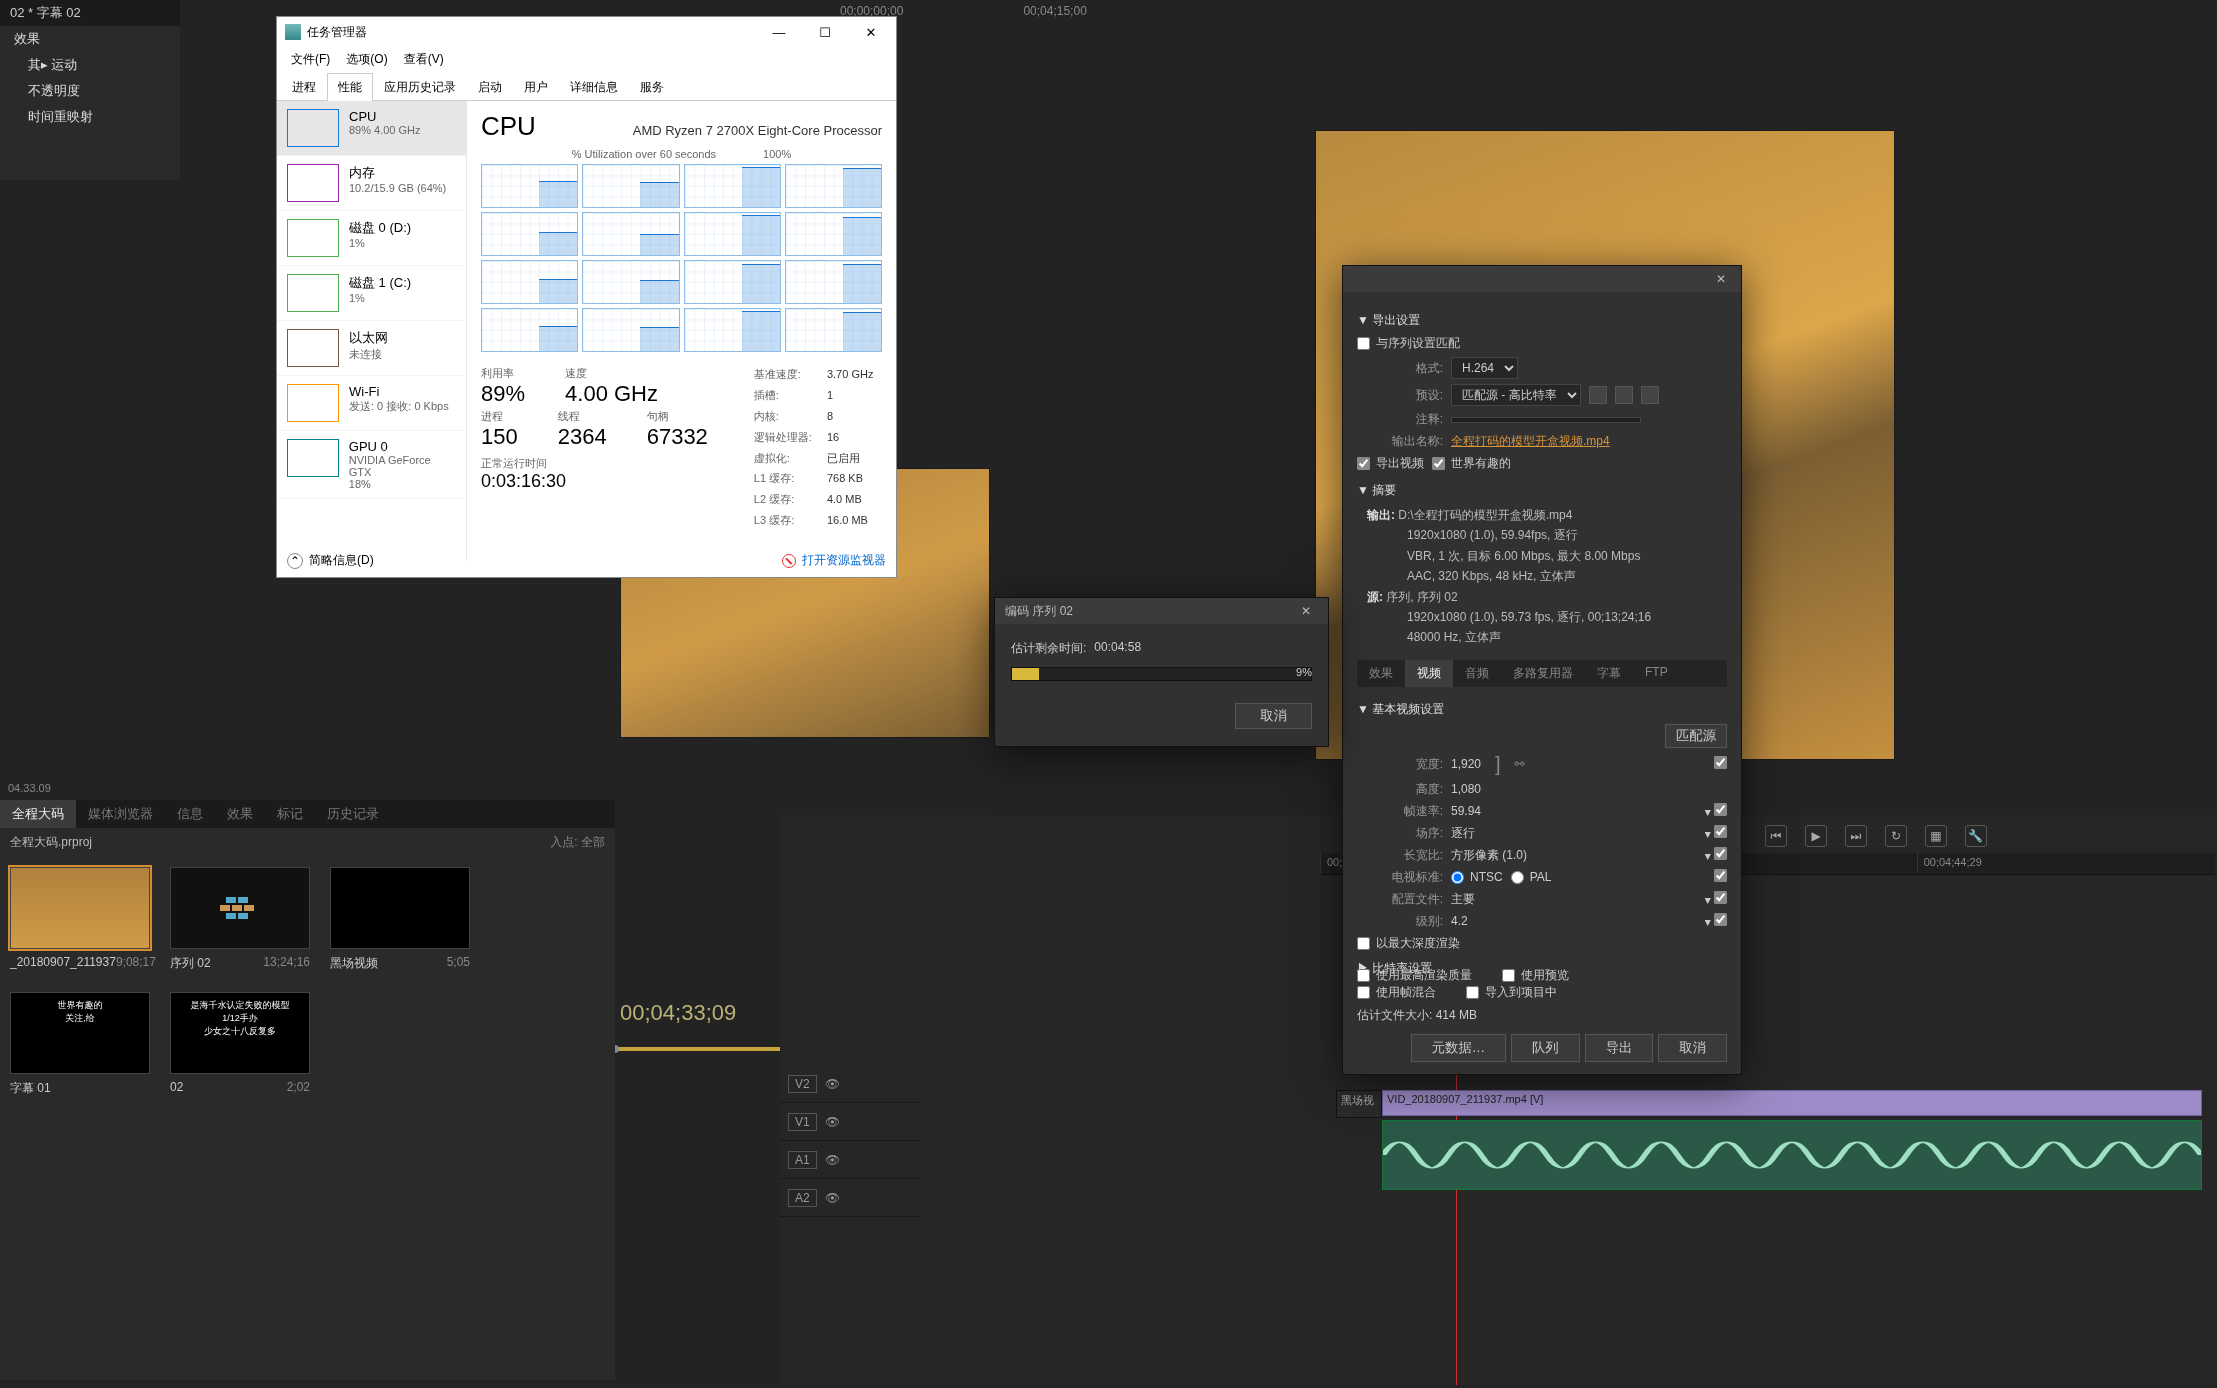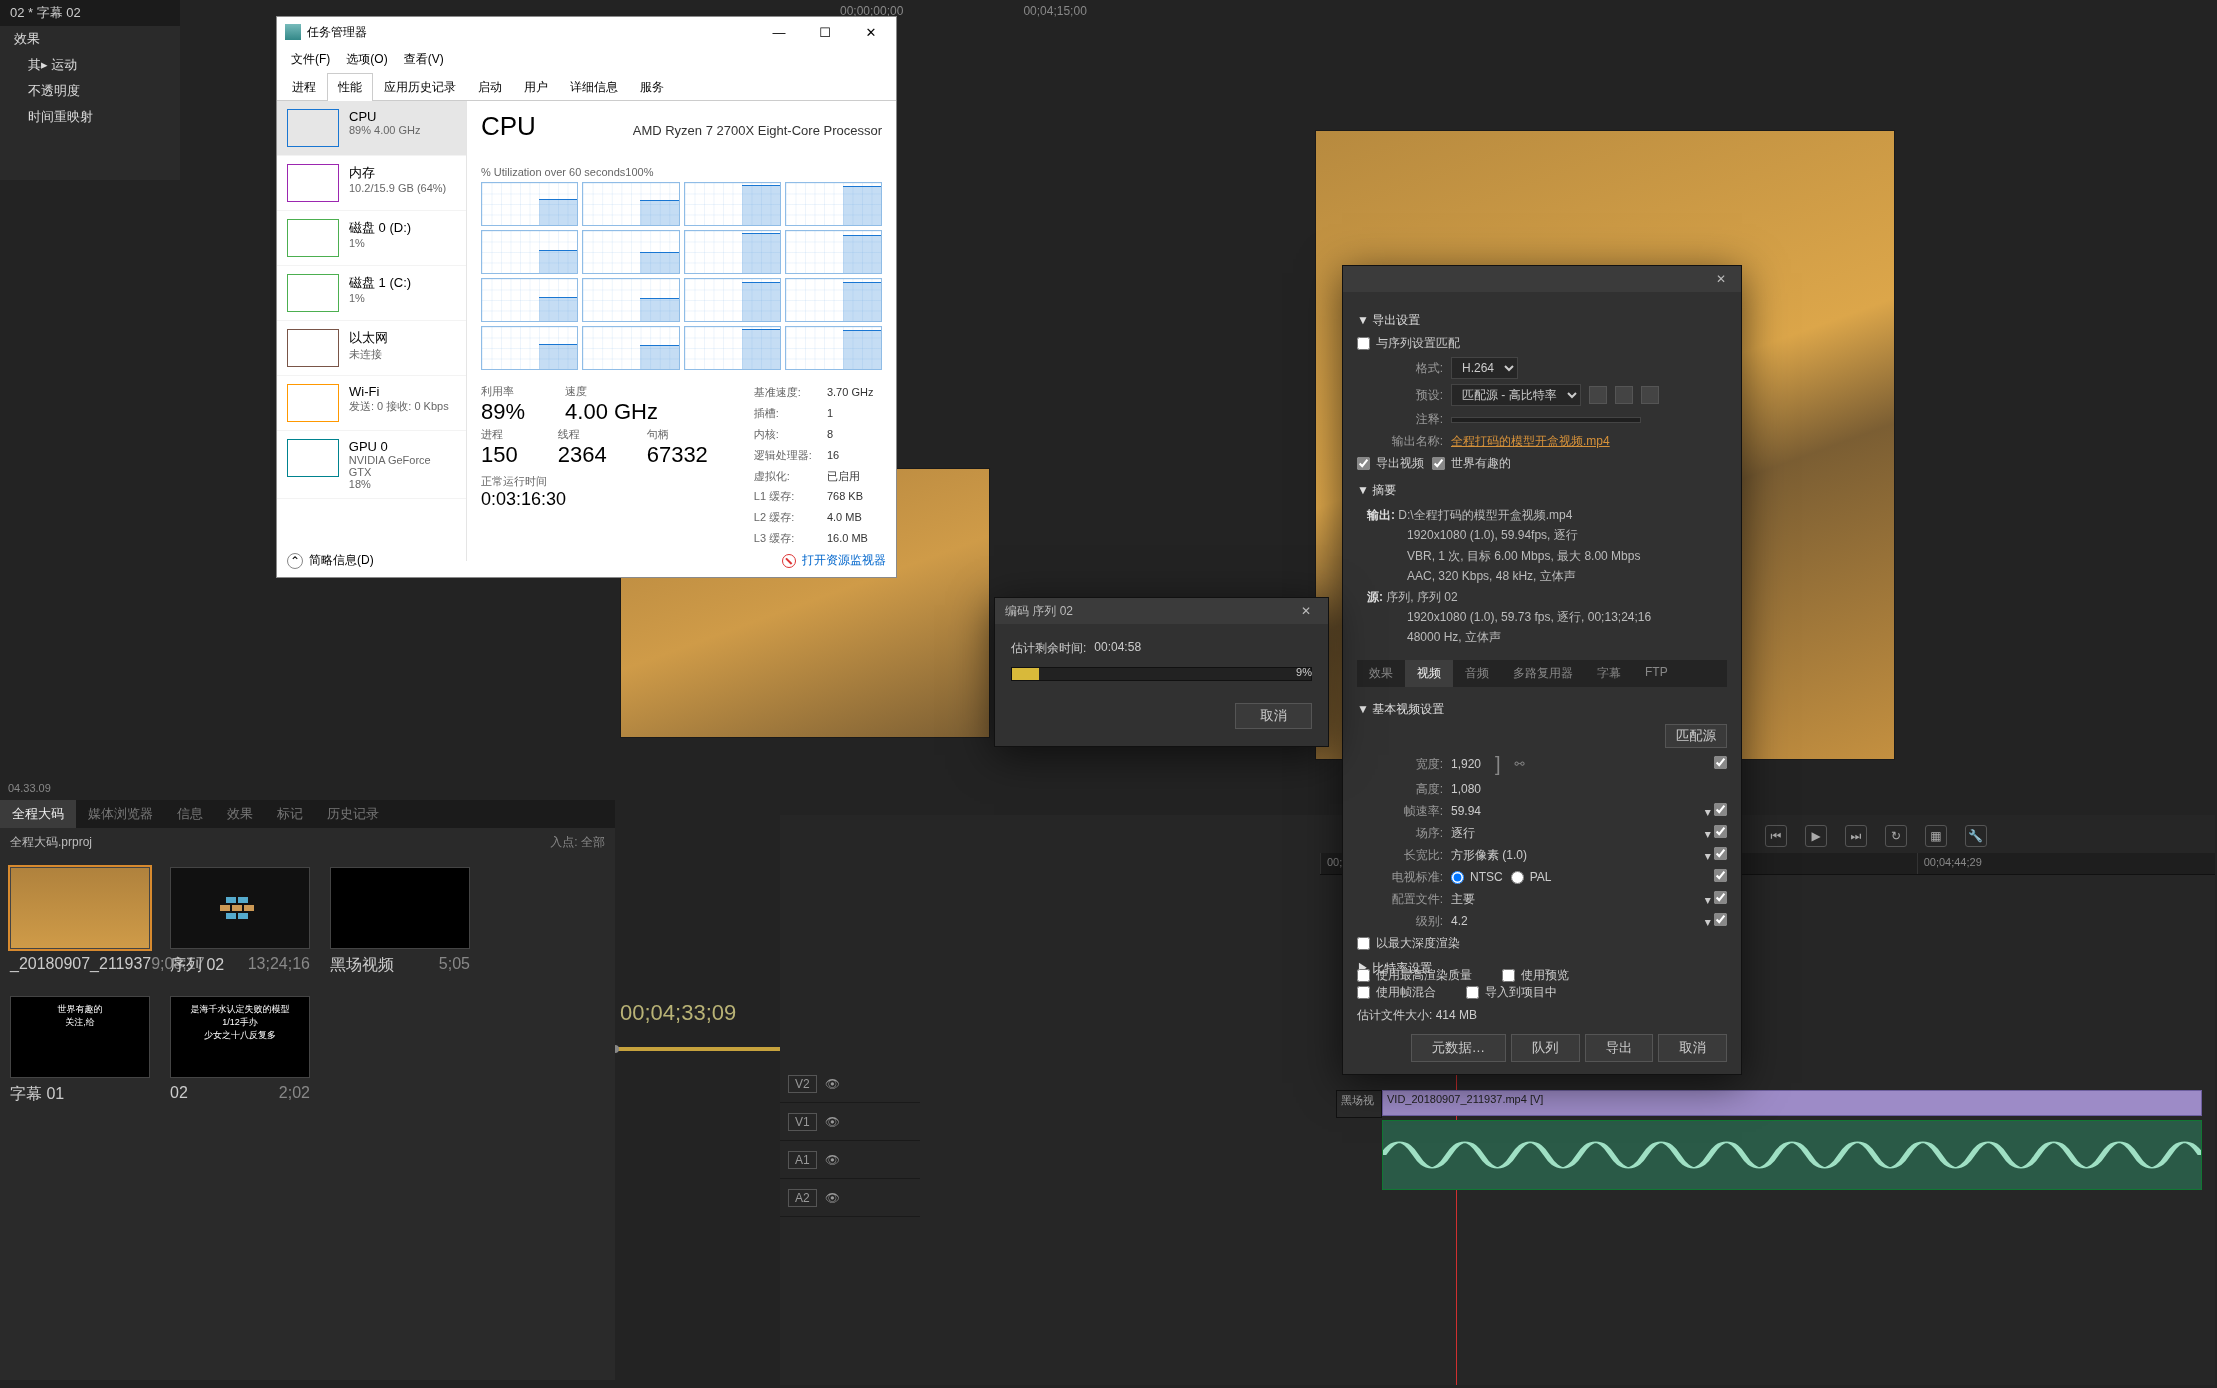"% Utilization over 60 seconds" .tm .detail .caption { gap: none -> 47px; justify-content: flex-start -> center; margin-top: 24px -> 6px }
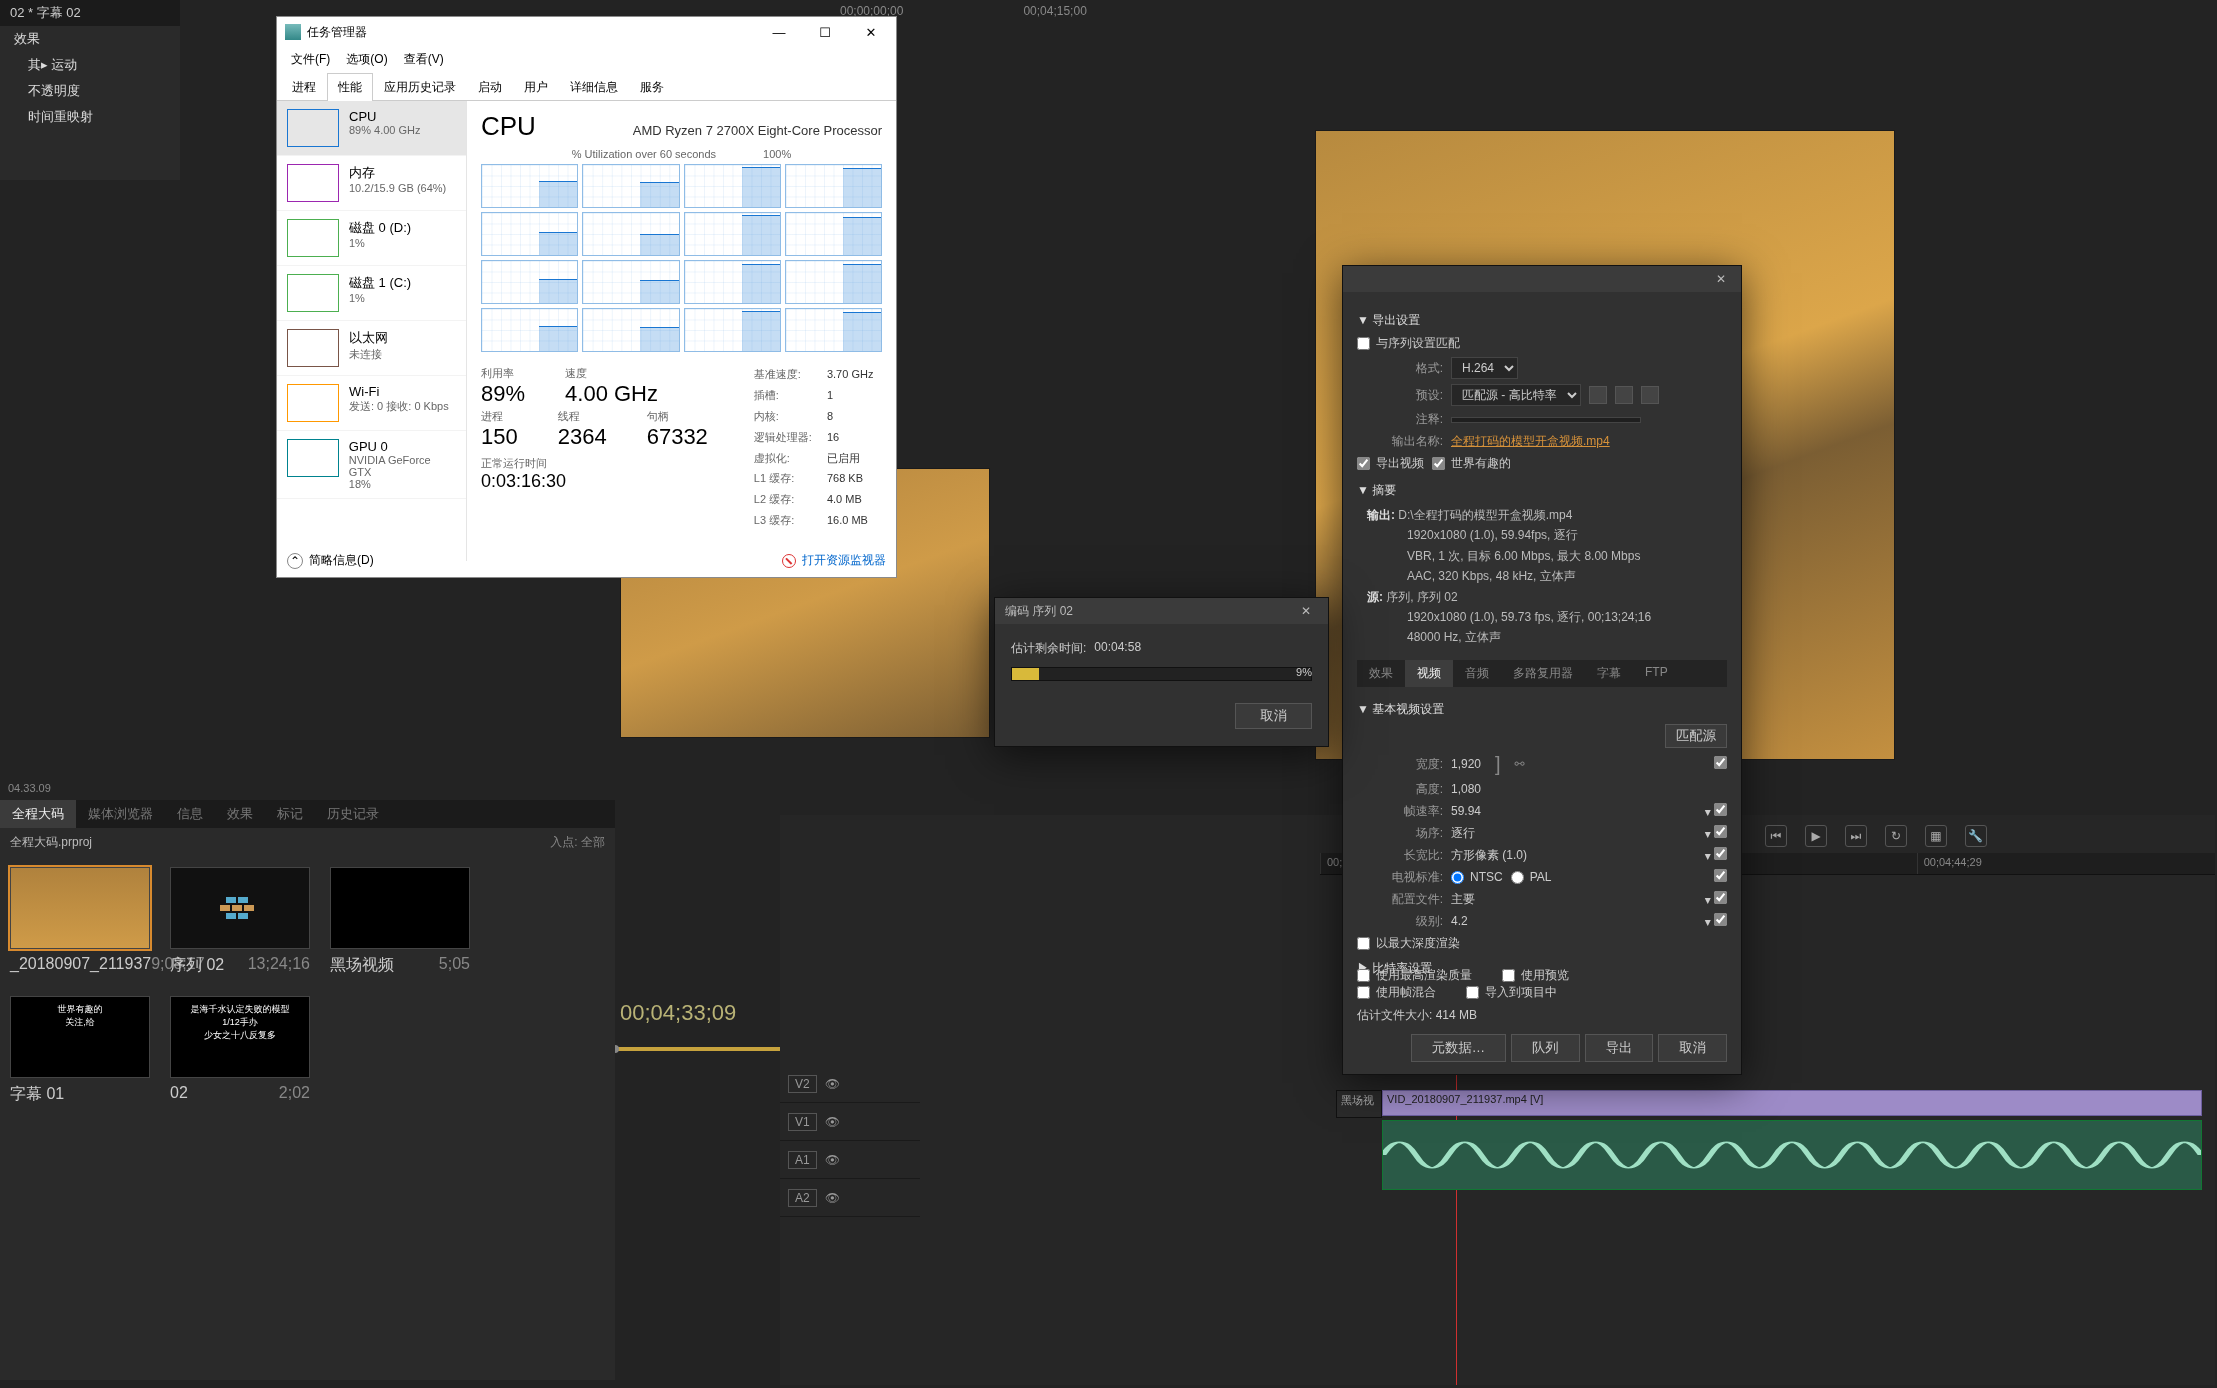"_20180907_211937" .bin .label { font-size: 16px -> 12px }
